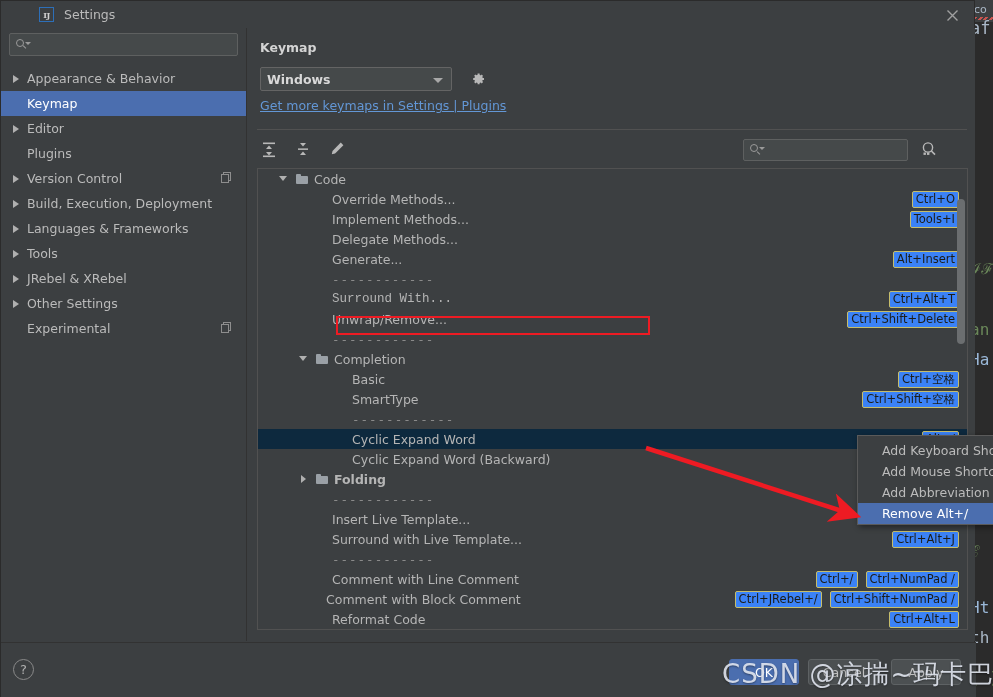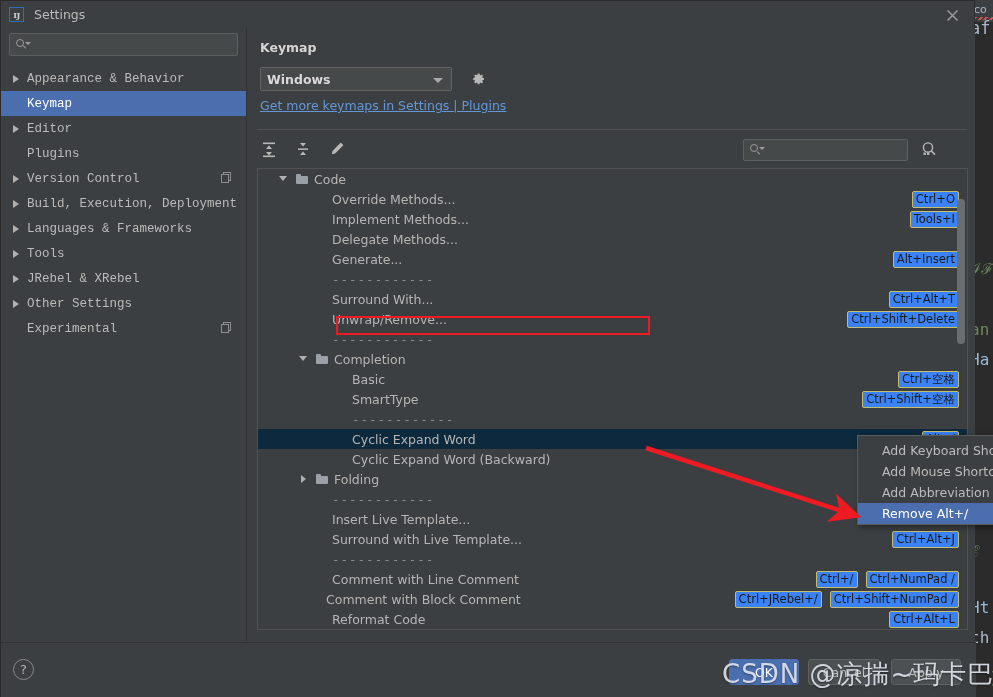"IJ" .titlebar { margin-left: none -> 37px; padding-left: 8px -> 1px }
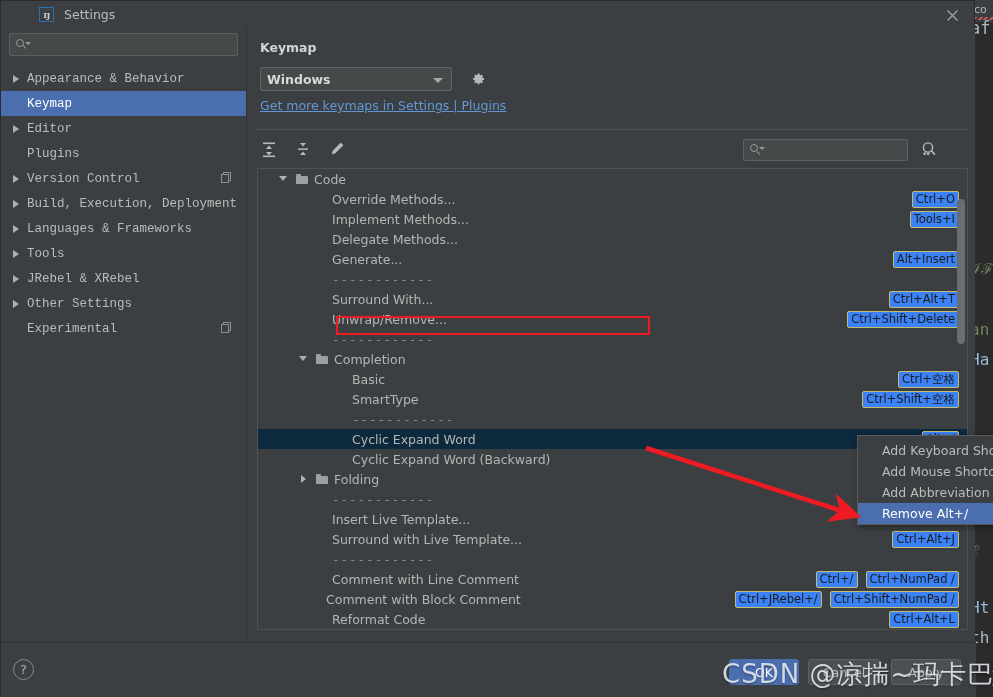"Appearance & Behavior" .side-item .lbl { font-family: Liberation Mono, monospace -> none }
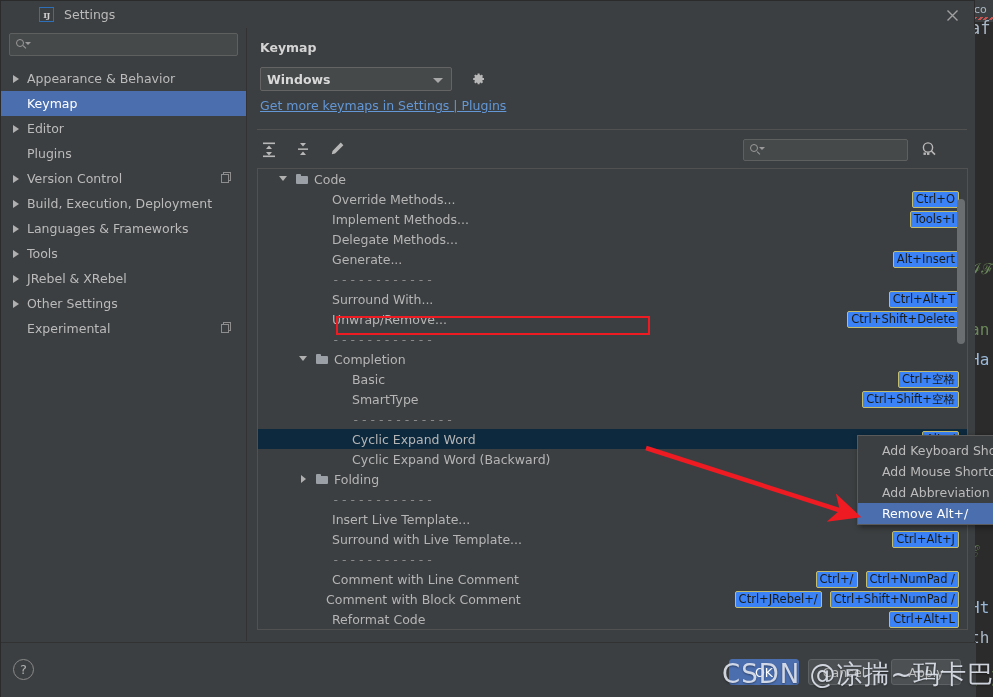"Surround With..." span.rlabel { font-family: none -> Liberation Mono, monospace }
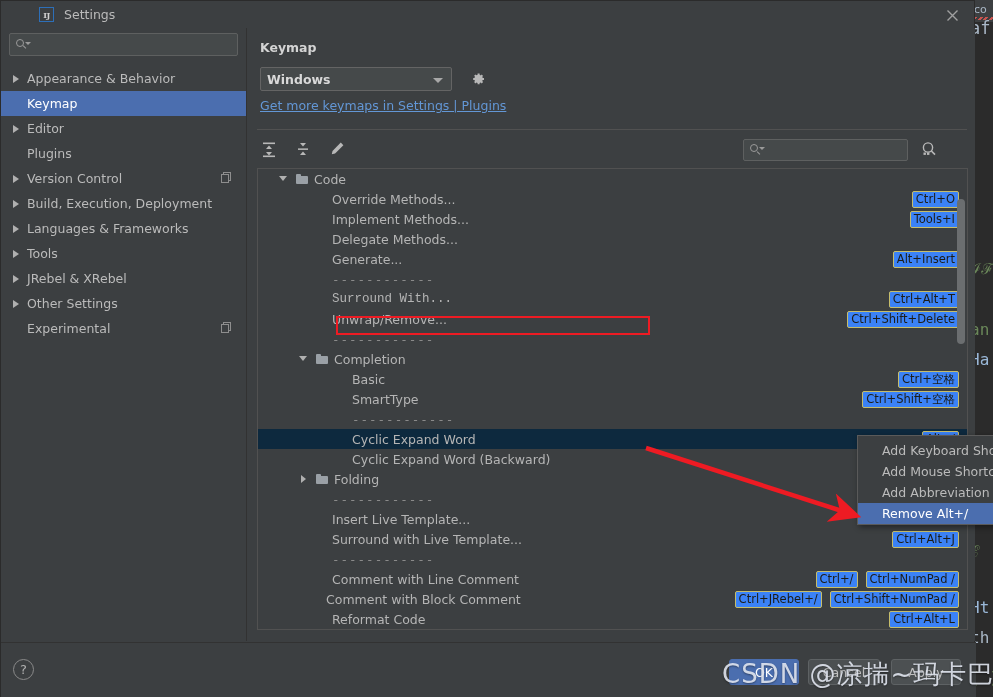"Folding" span.rlabel { font-weight: none -> bold }
